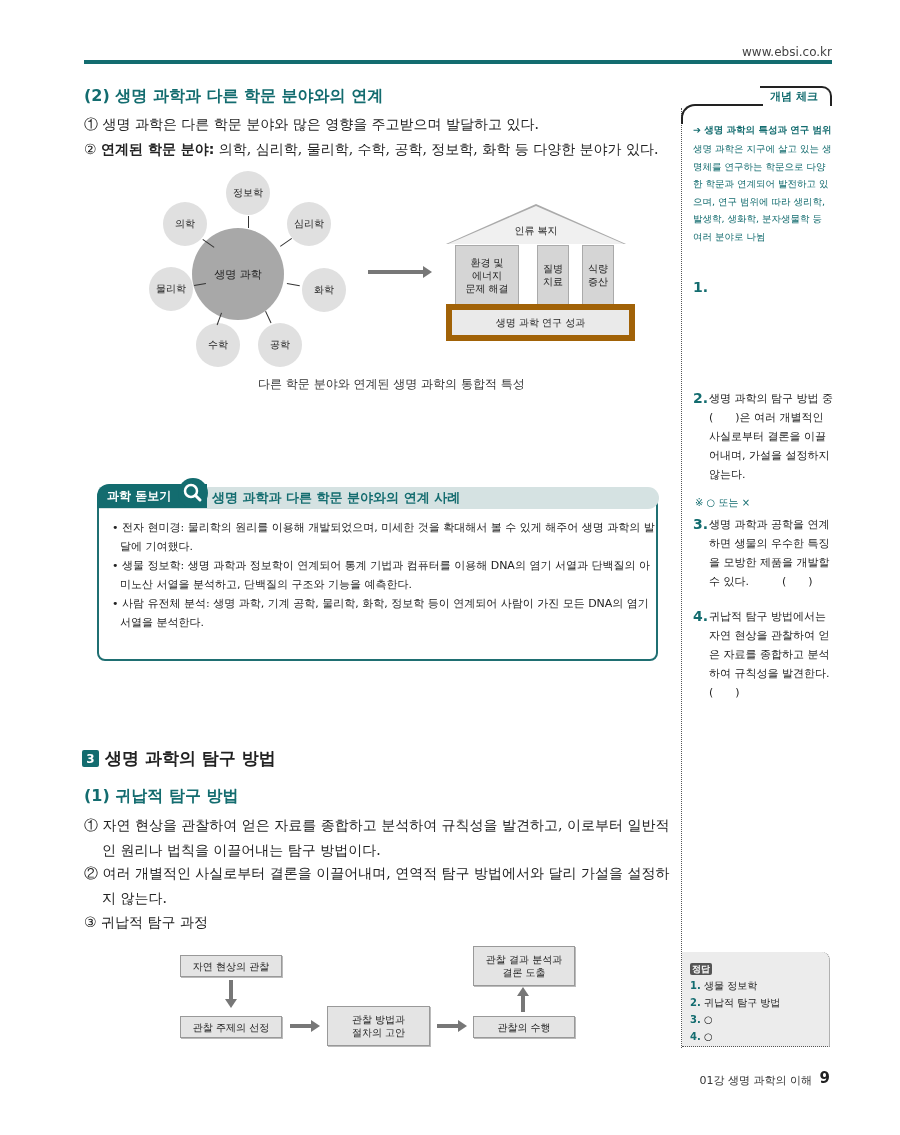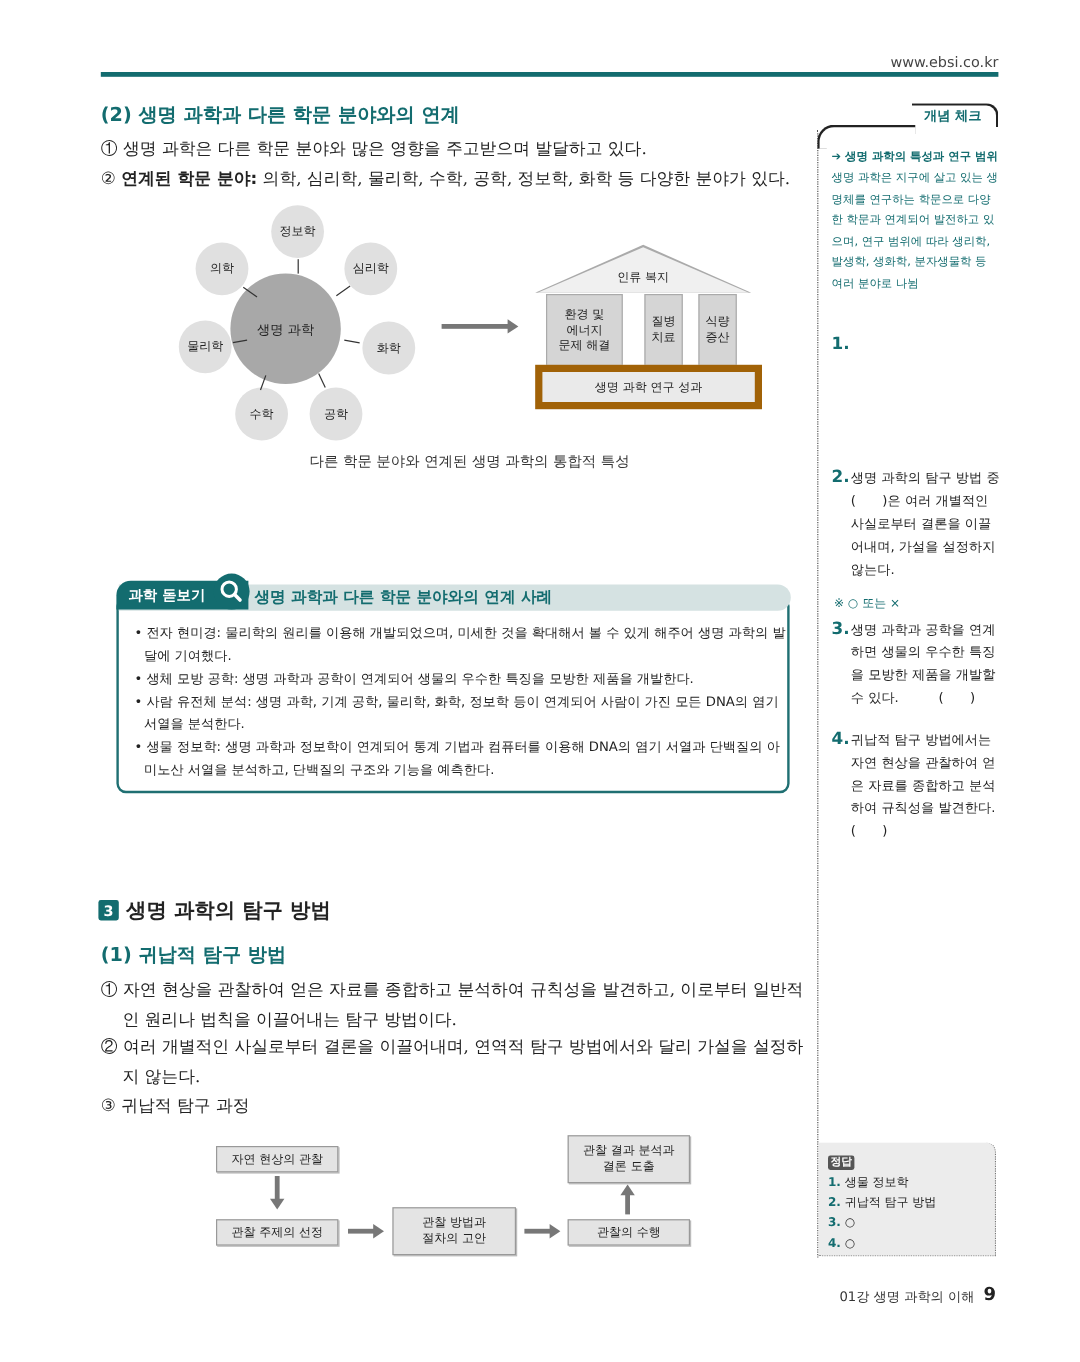"• 생체 모방 공학: 생명" li { html: <li>• <span>생체 모방 공학: 생명 과학과 공학이 연계되어 생물의 우수한 특징을 모방한 제품을 개발한다.</span></li> -> none }
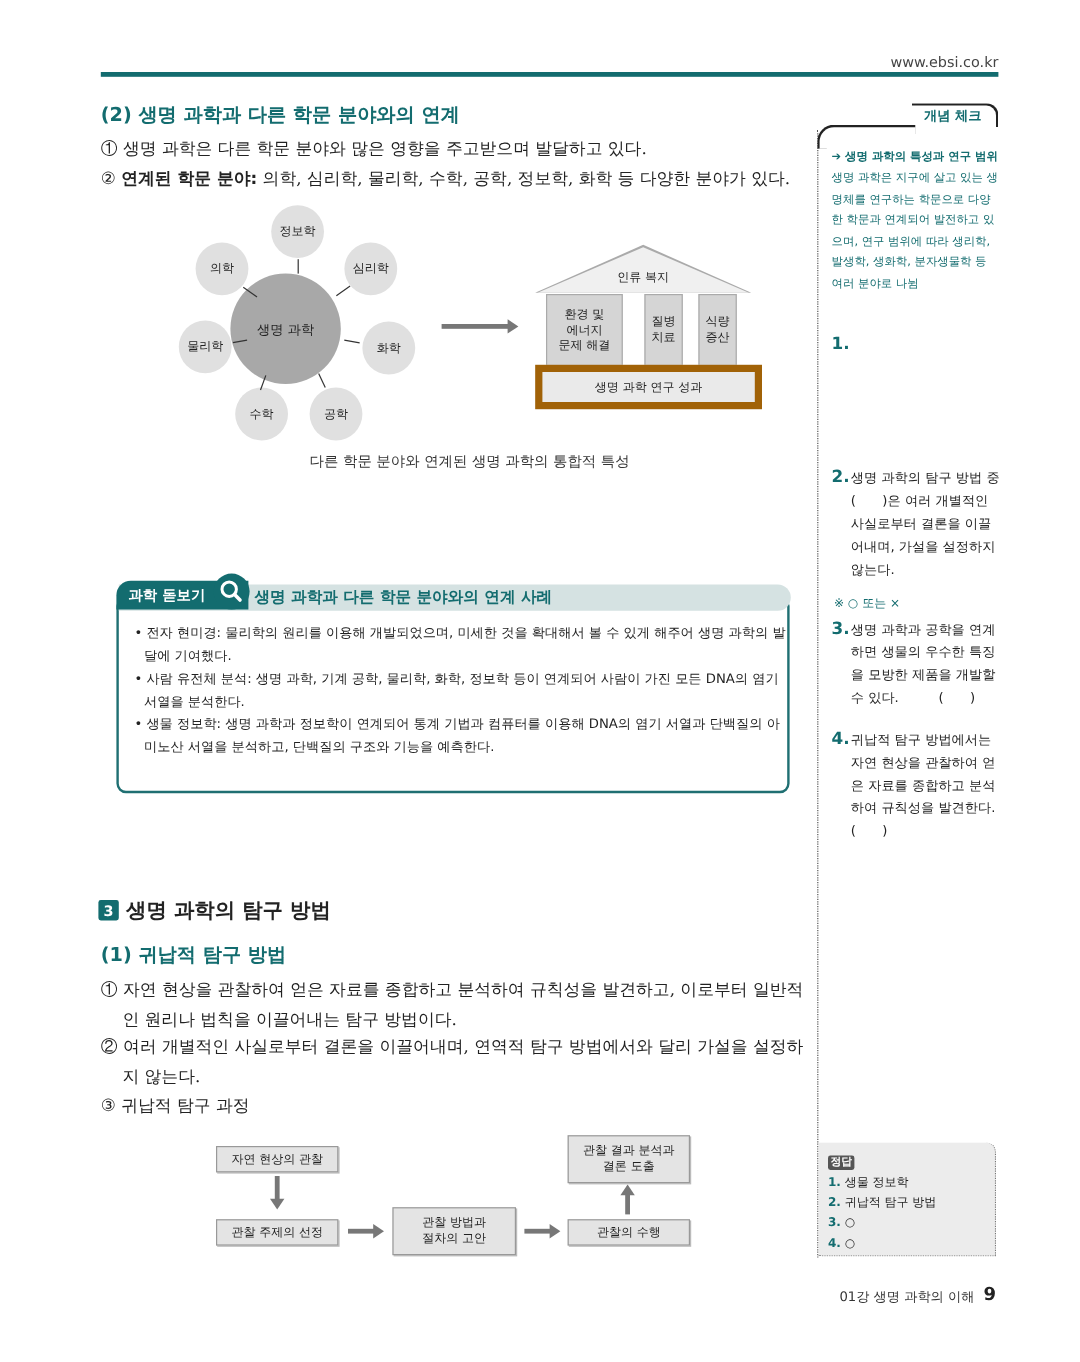"• 사람 유전체 분석: 생명" li { order: before "• 생물 정보학: 생명 과학과" -> after "• 생물 정보학: 생명 과학과" }
